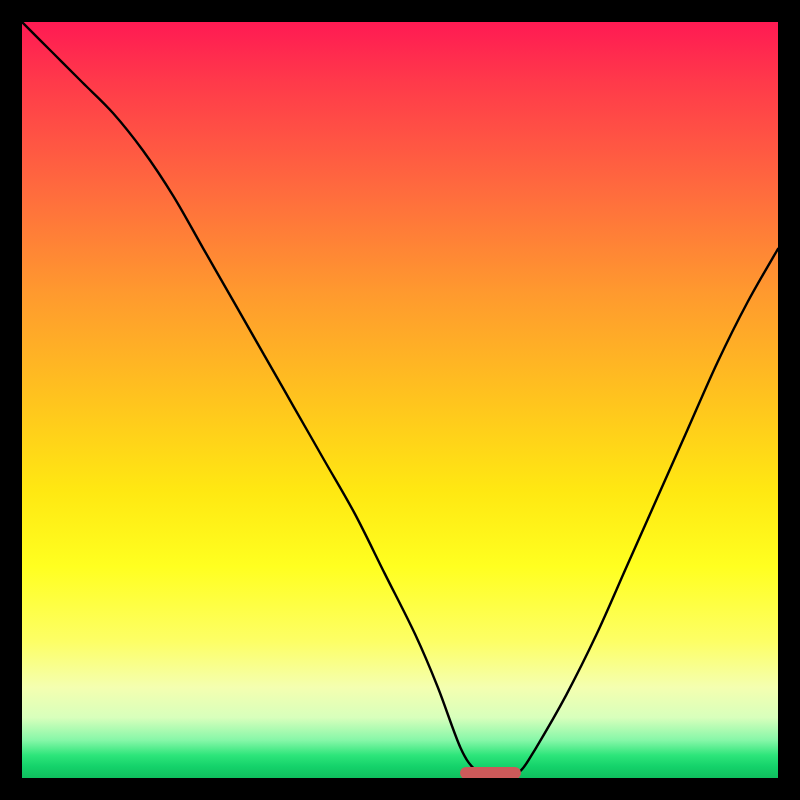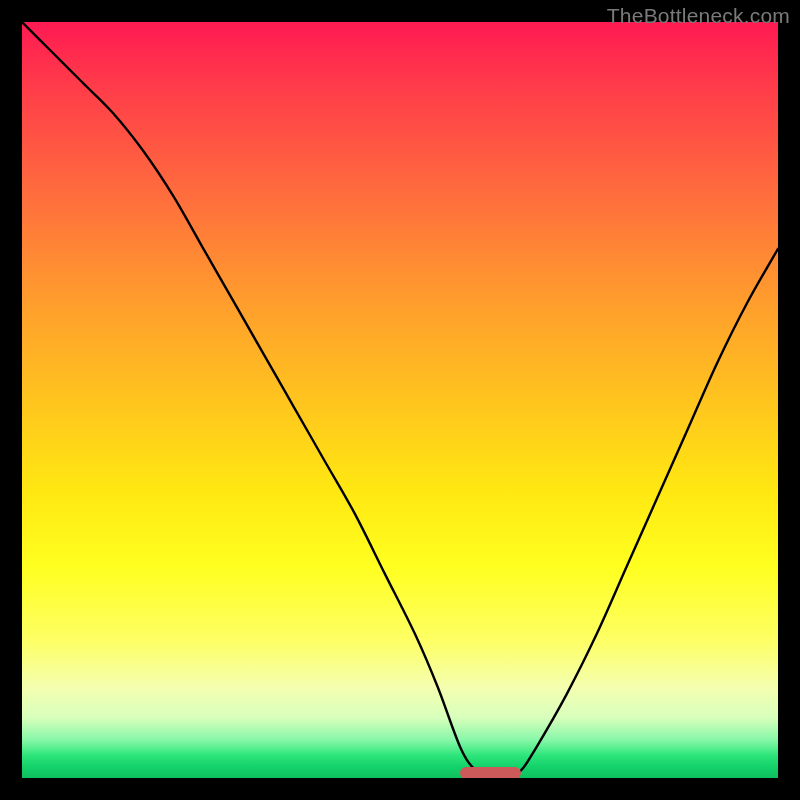"TheBottleneck.com" div.watermark { html: <div>TheBottleneck.com</div> -> none }
